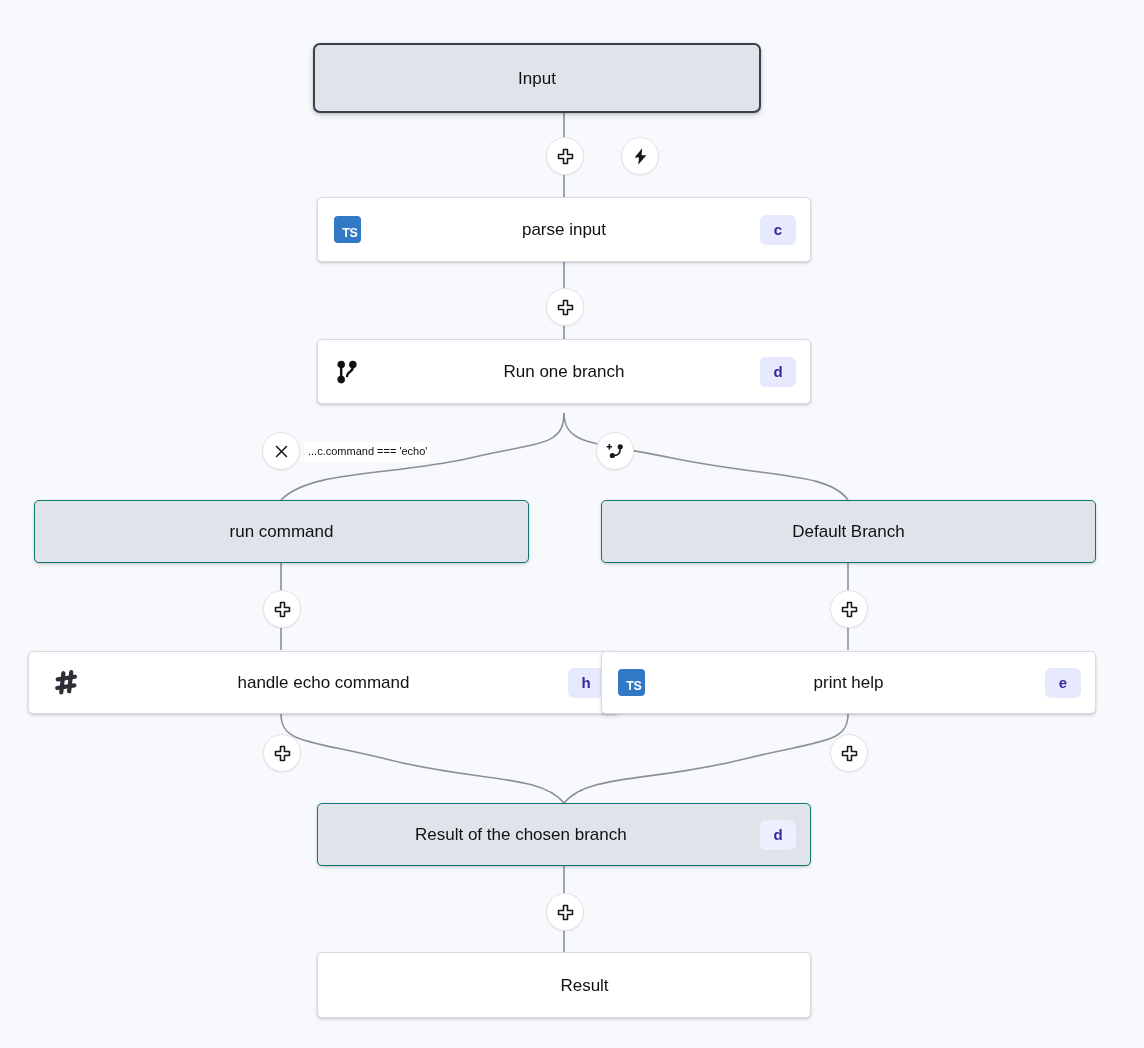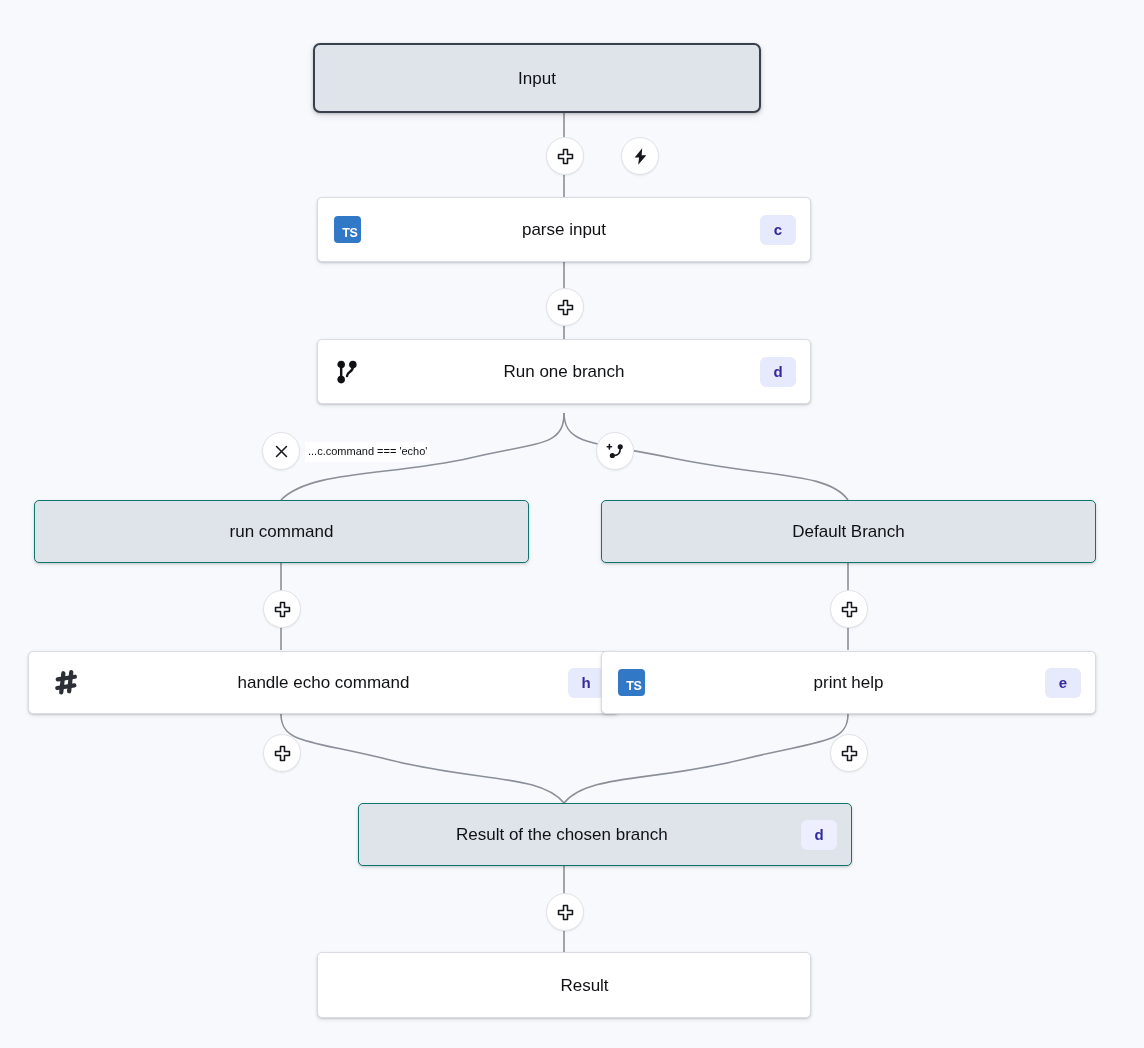"Result of the chosen branch" div.node { margin-left: 41px -> none }
